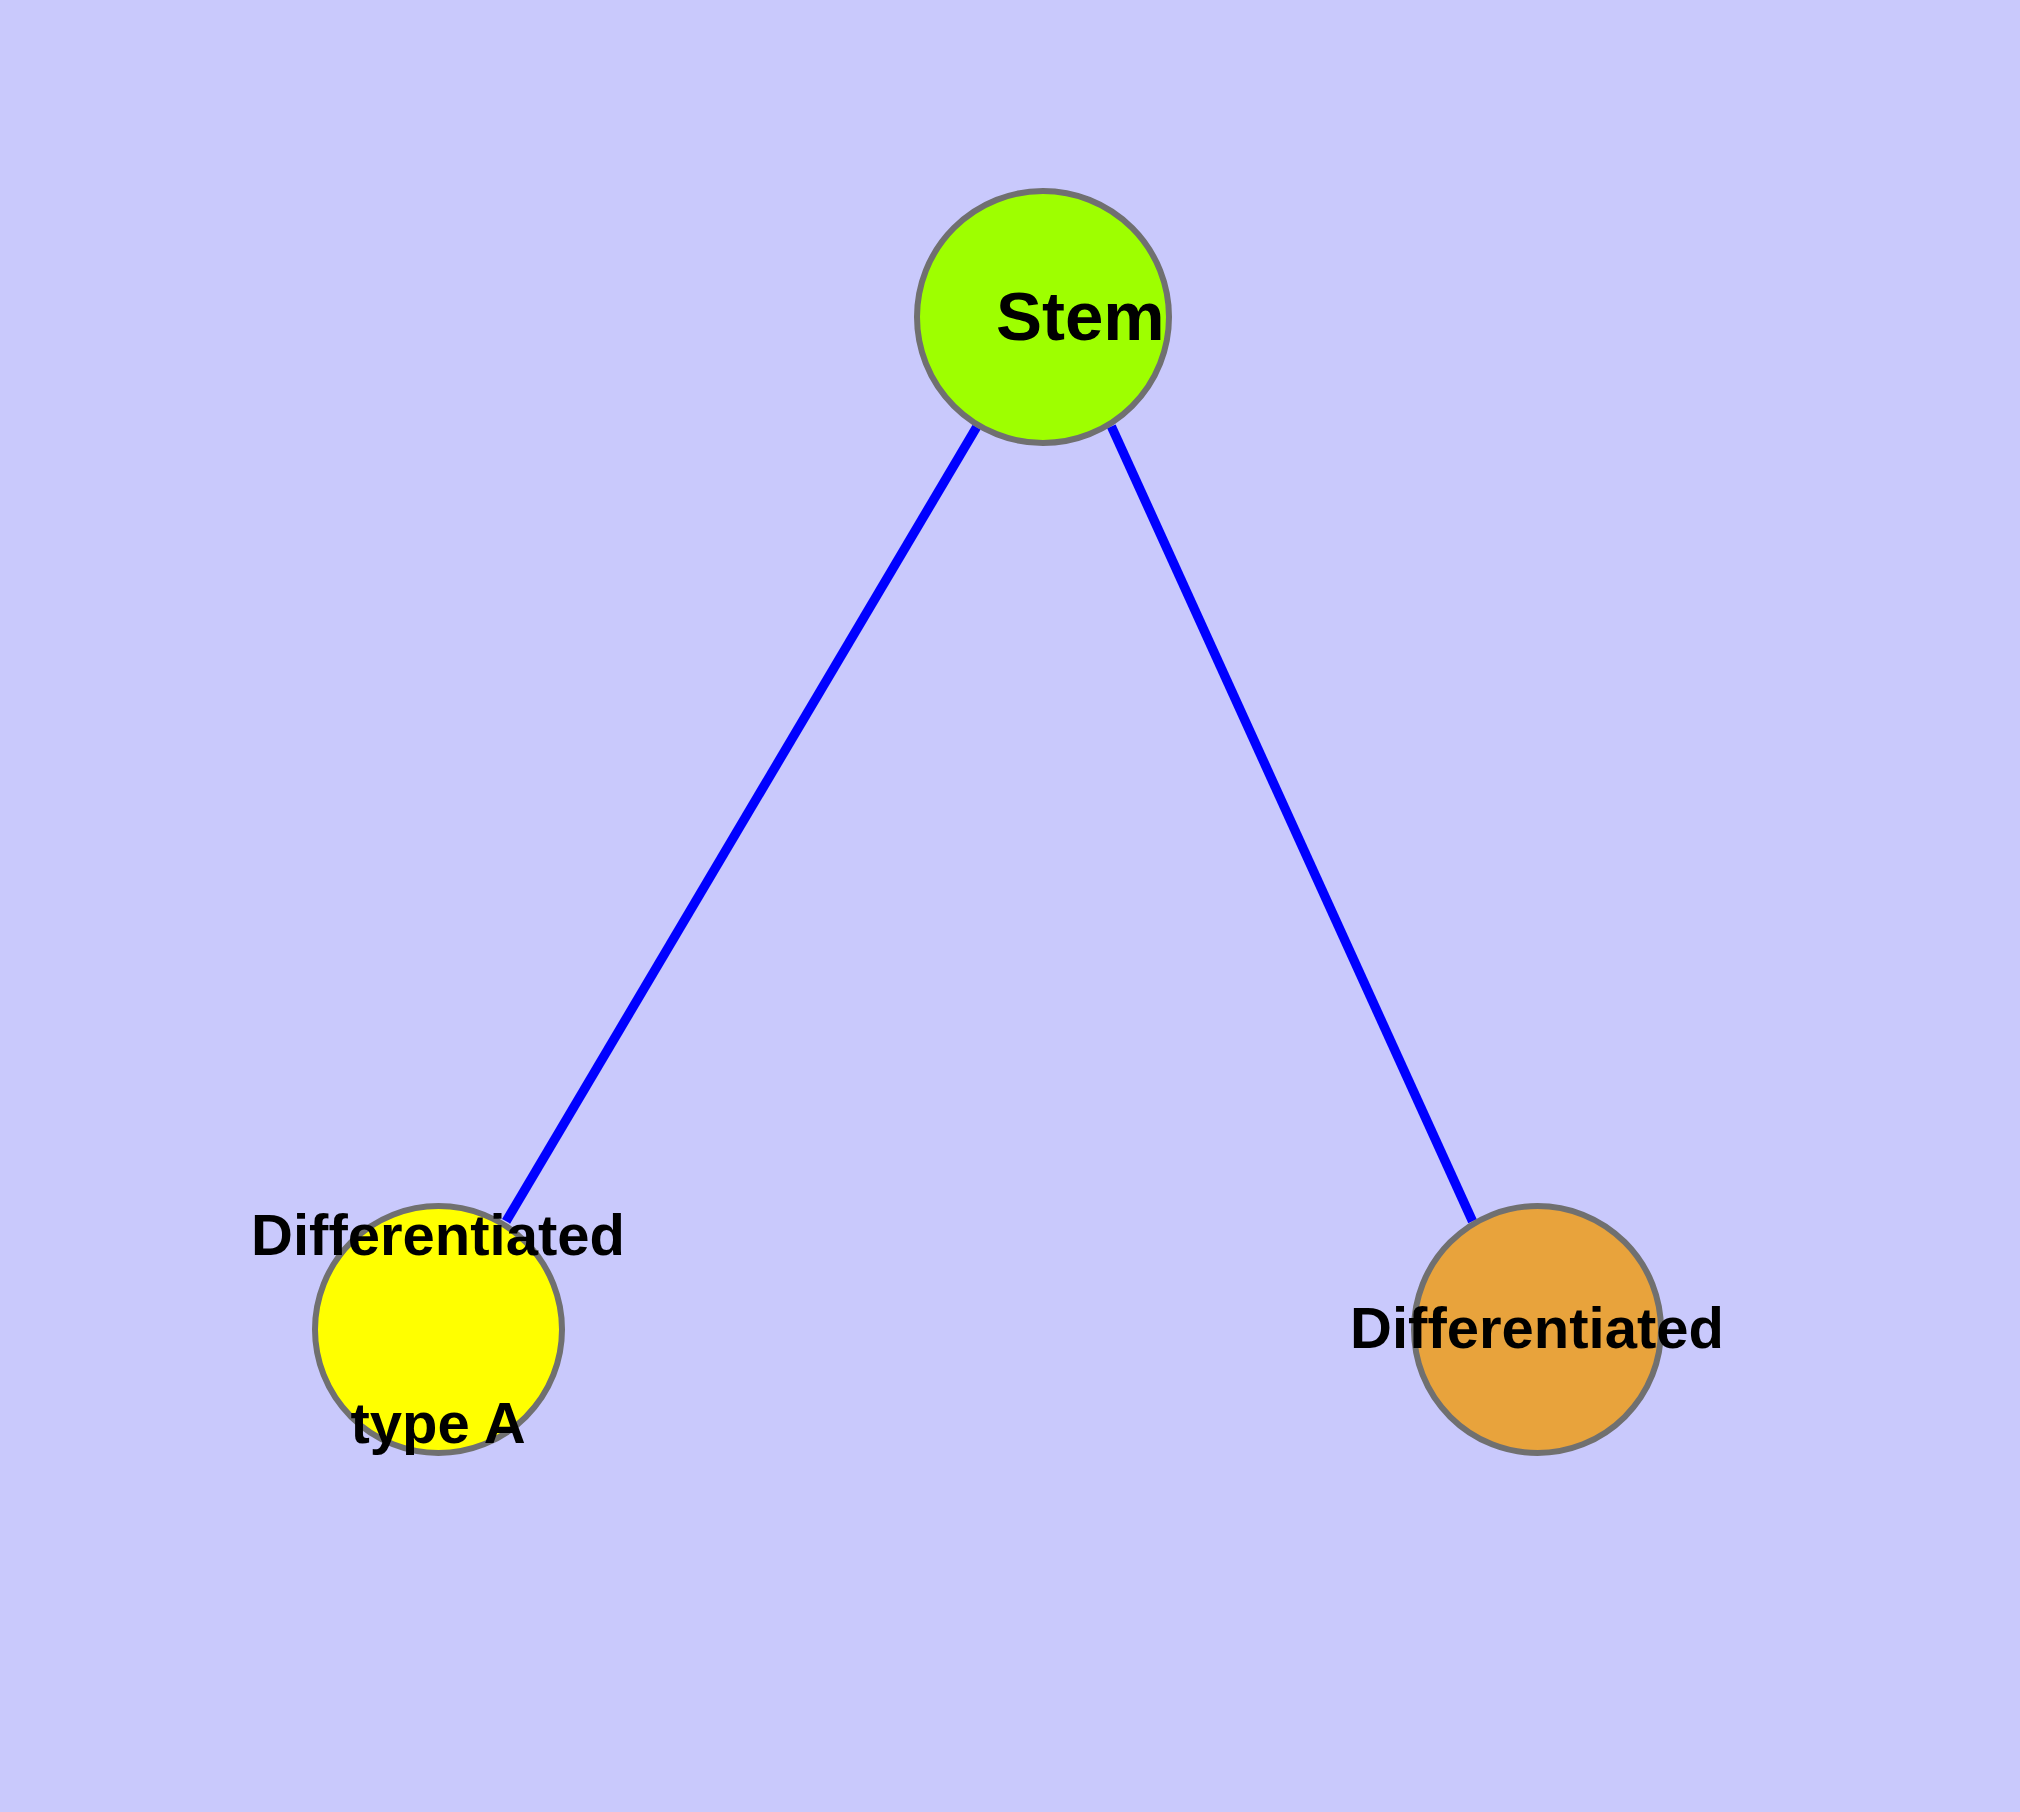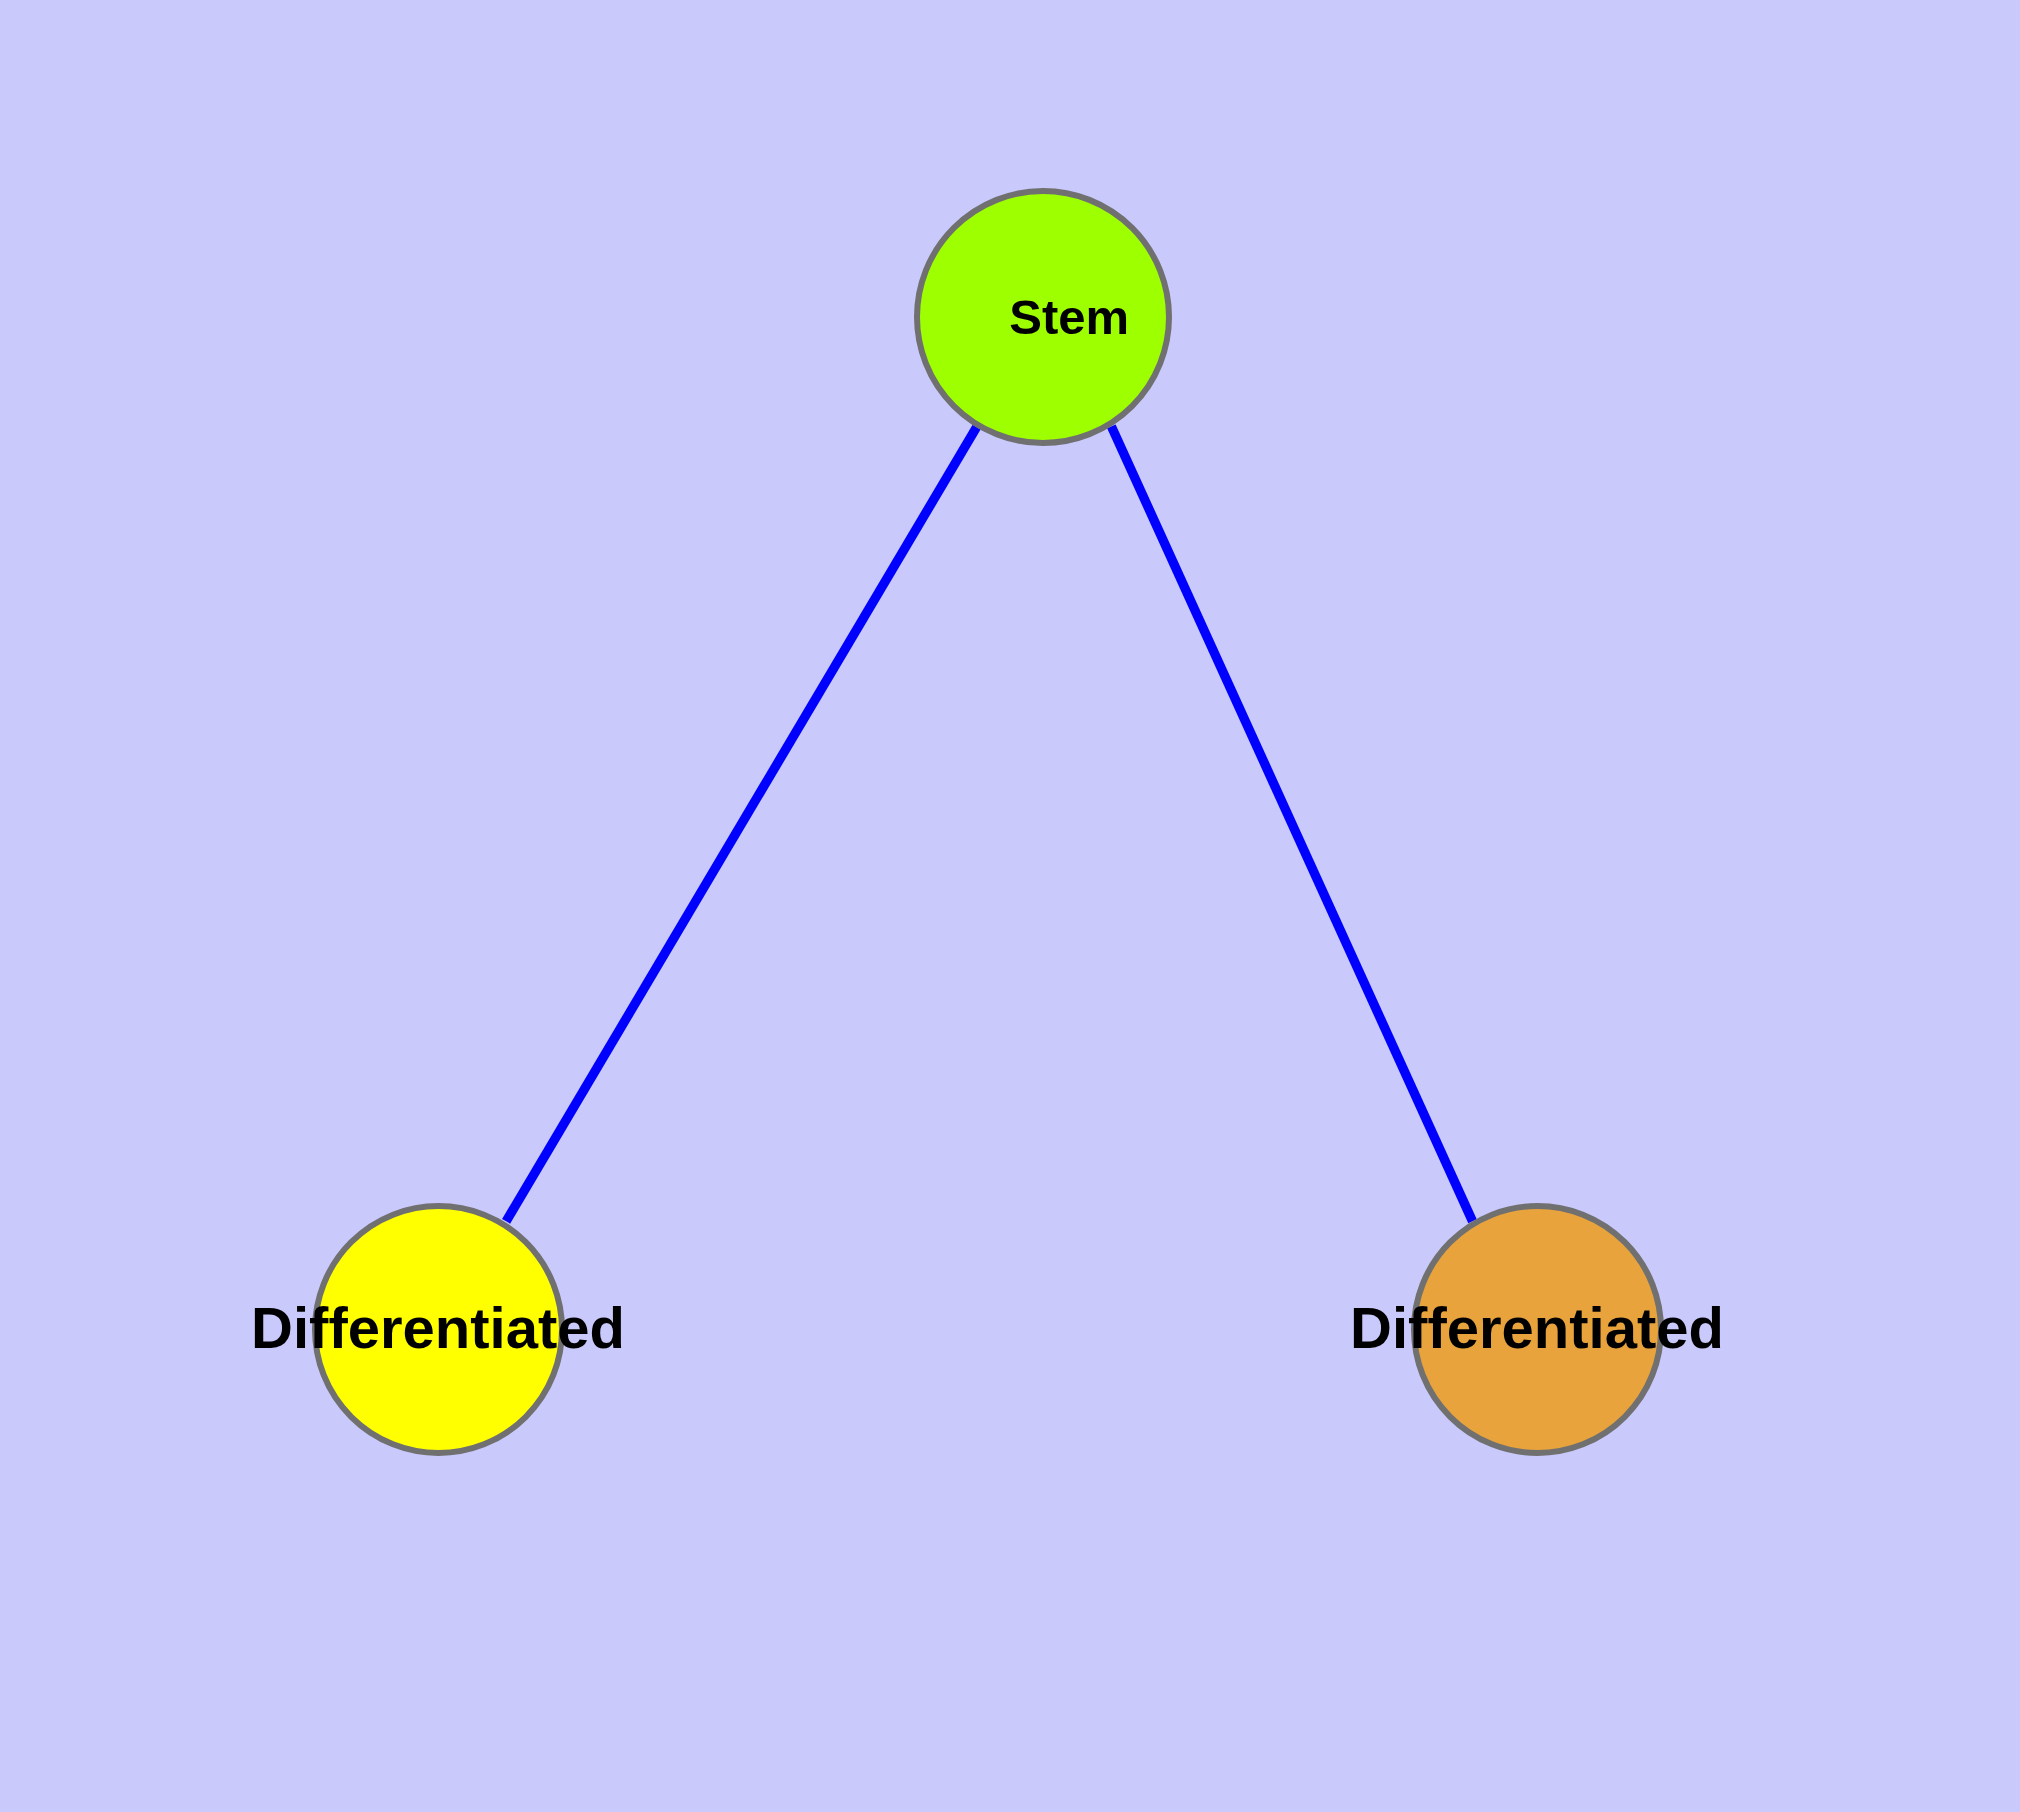"Stem" .label-xl { font-size: 49px -> 69px }
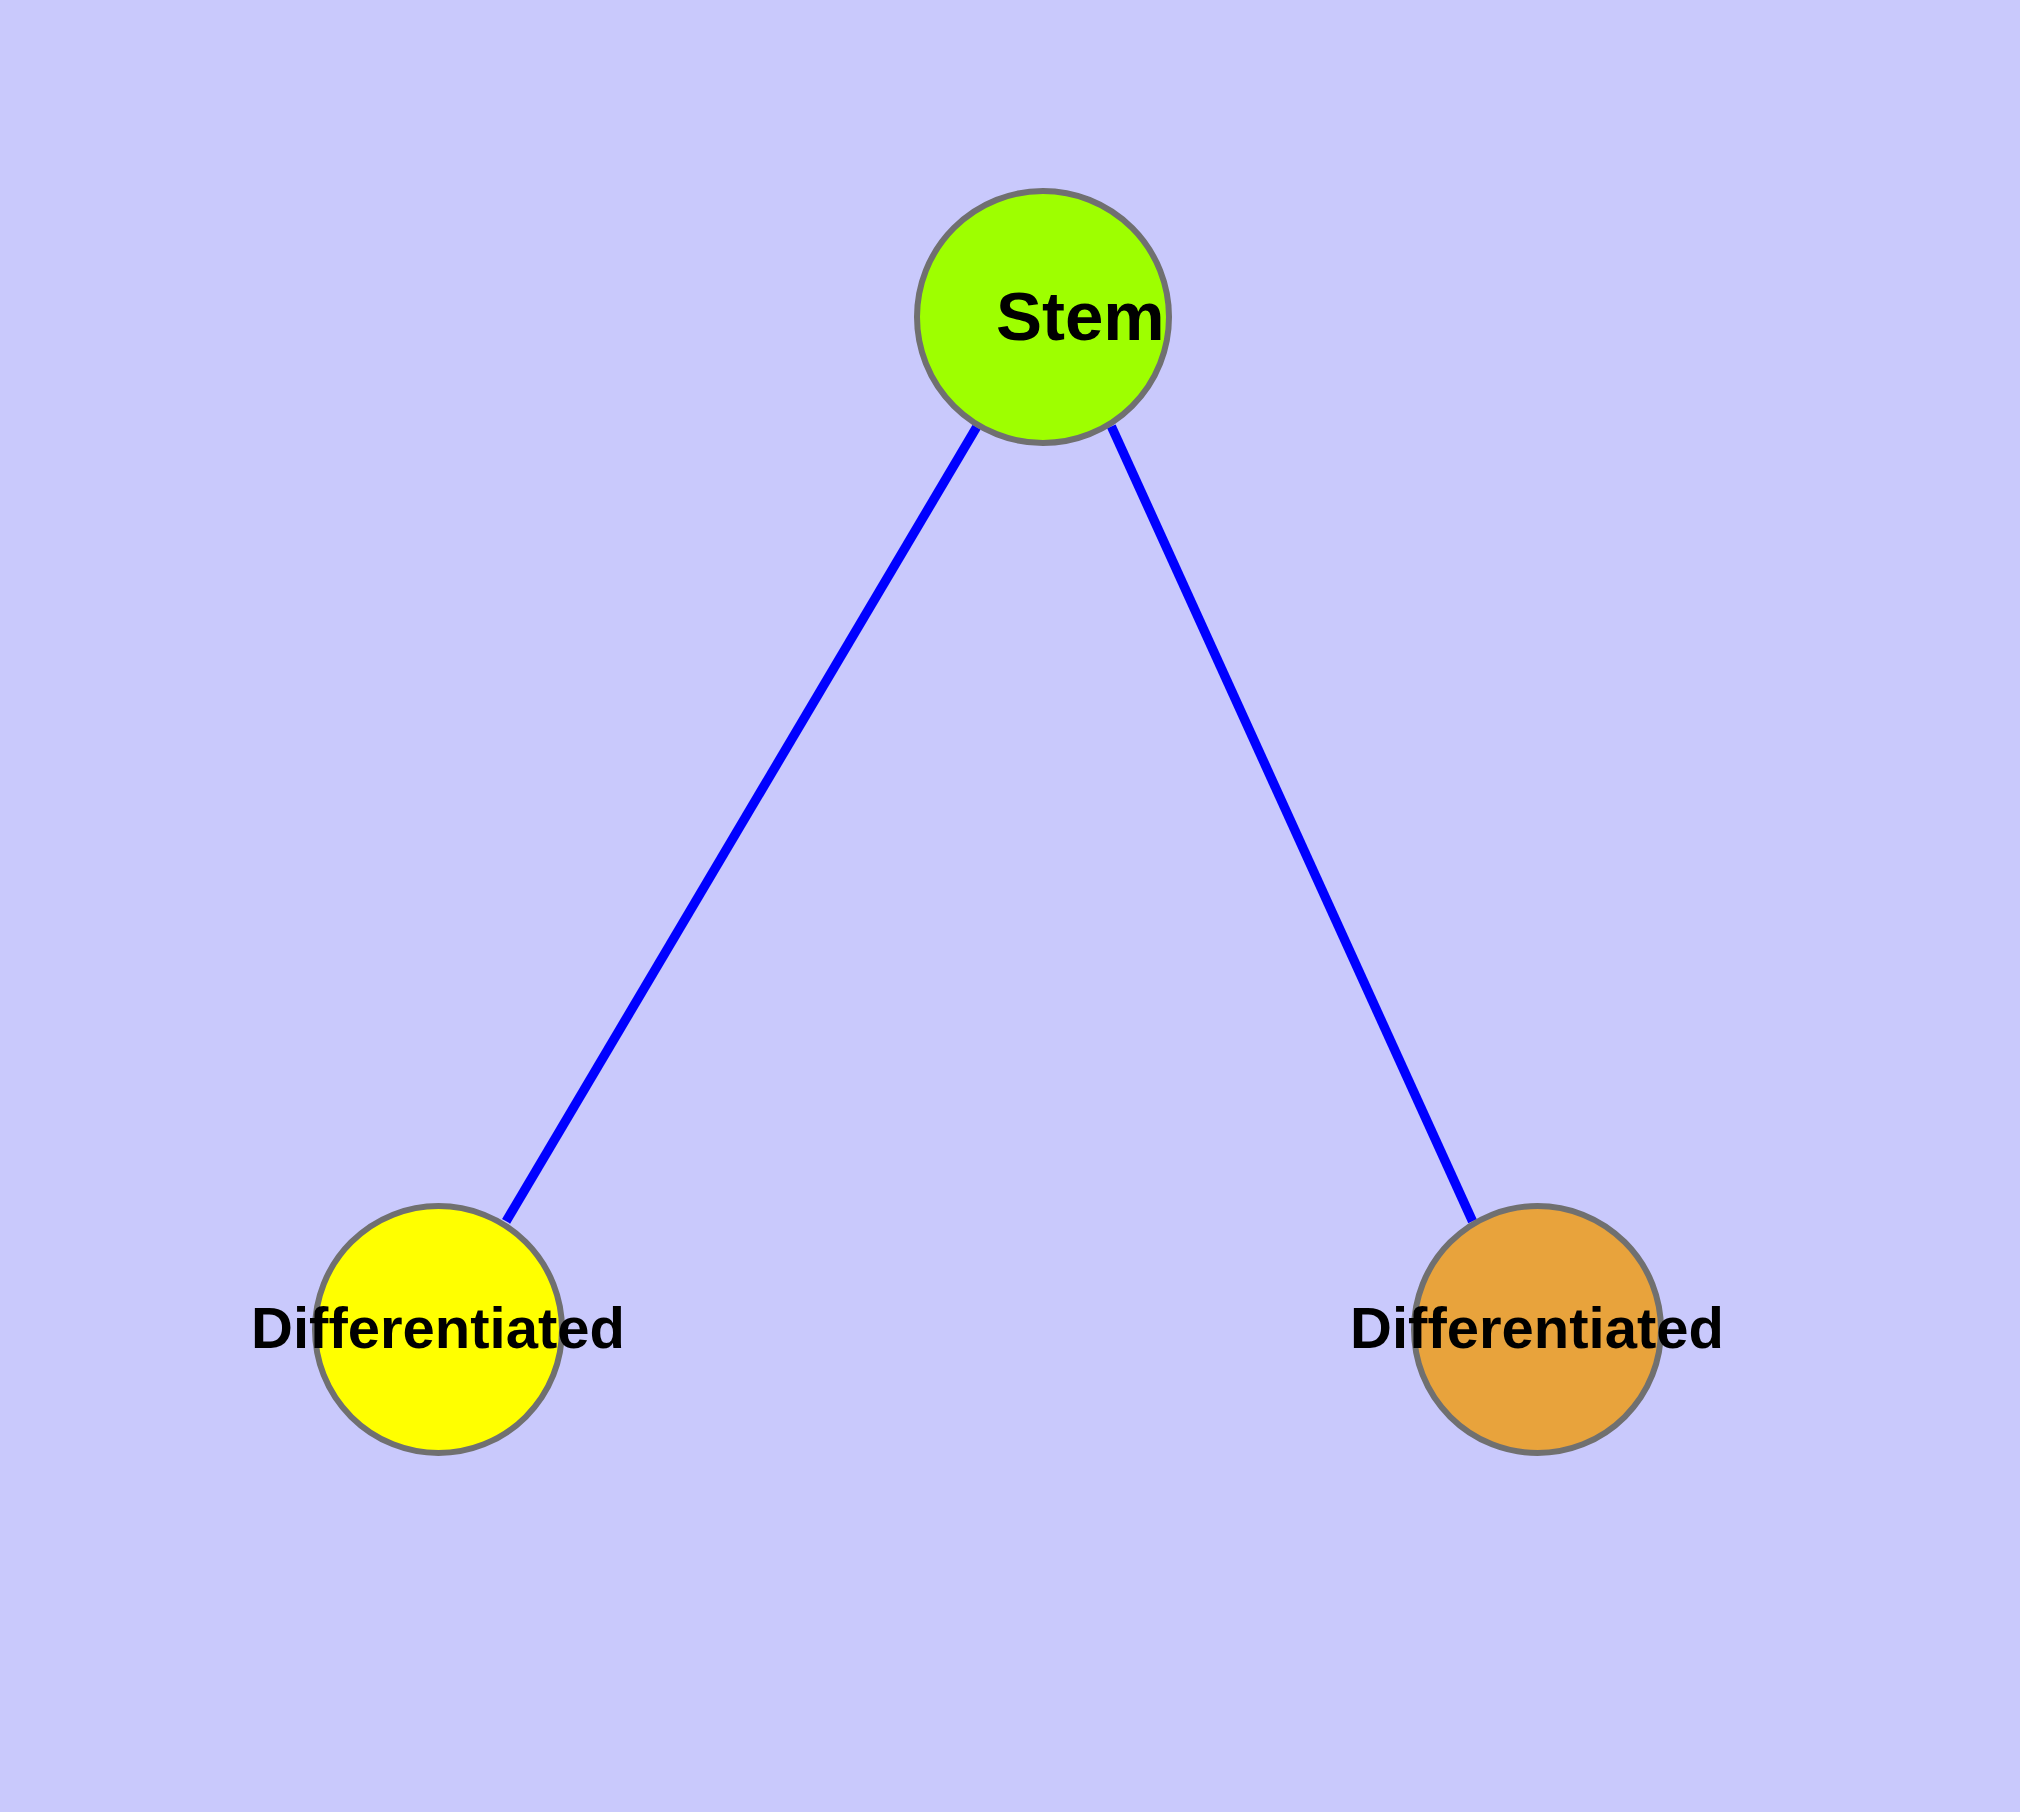"type A" div { html: none -> <div>type A</div> }
